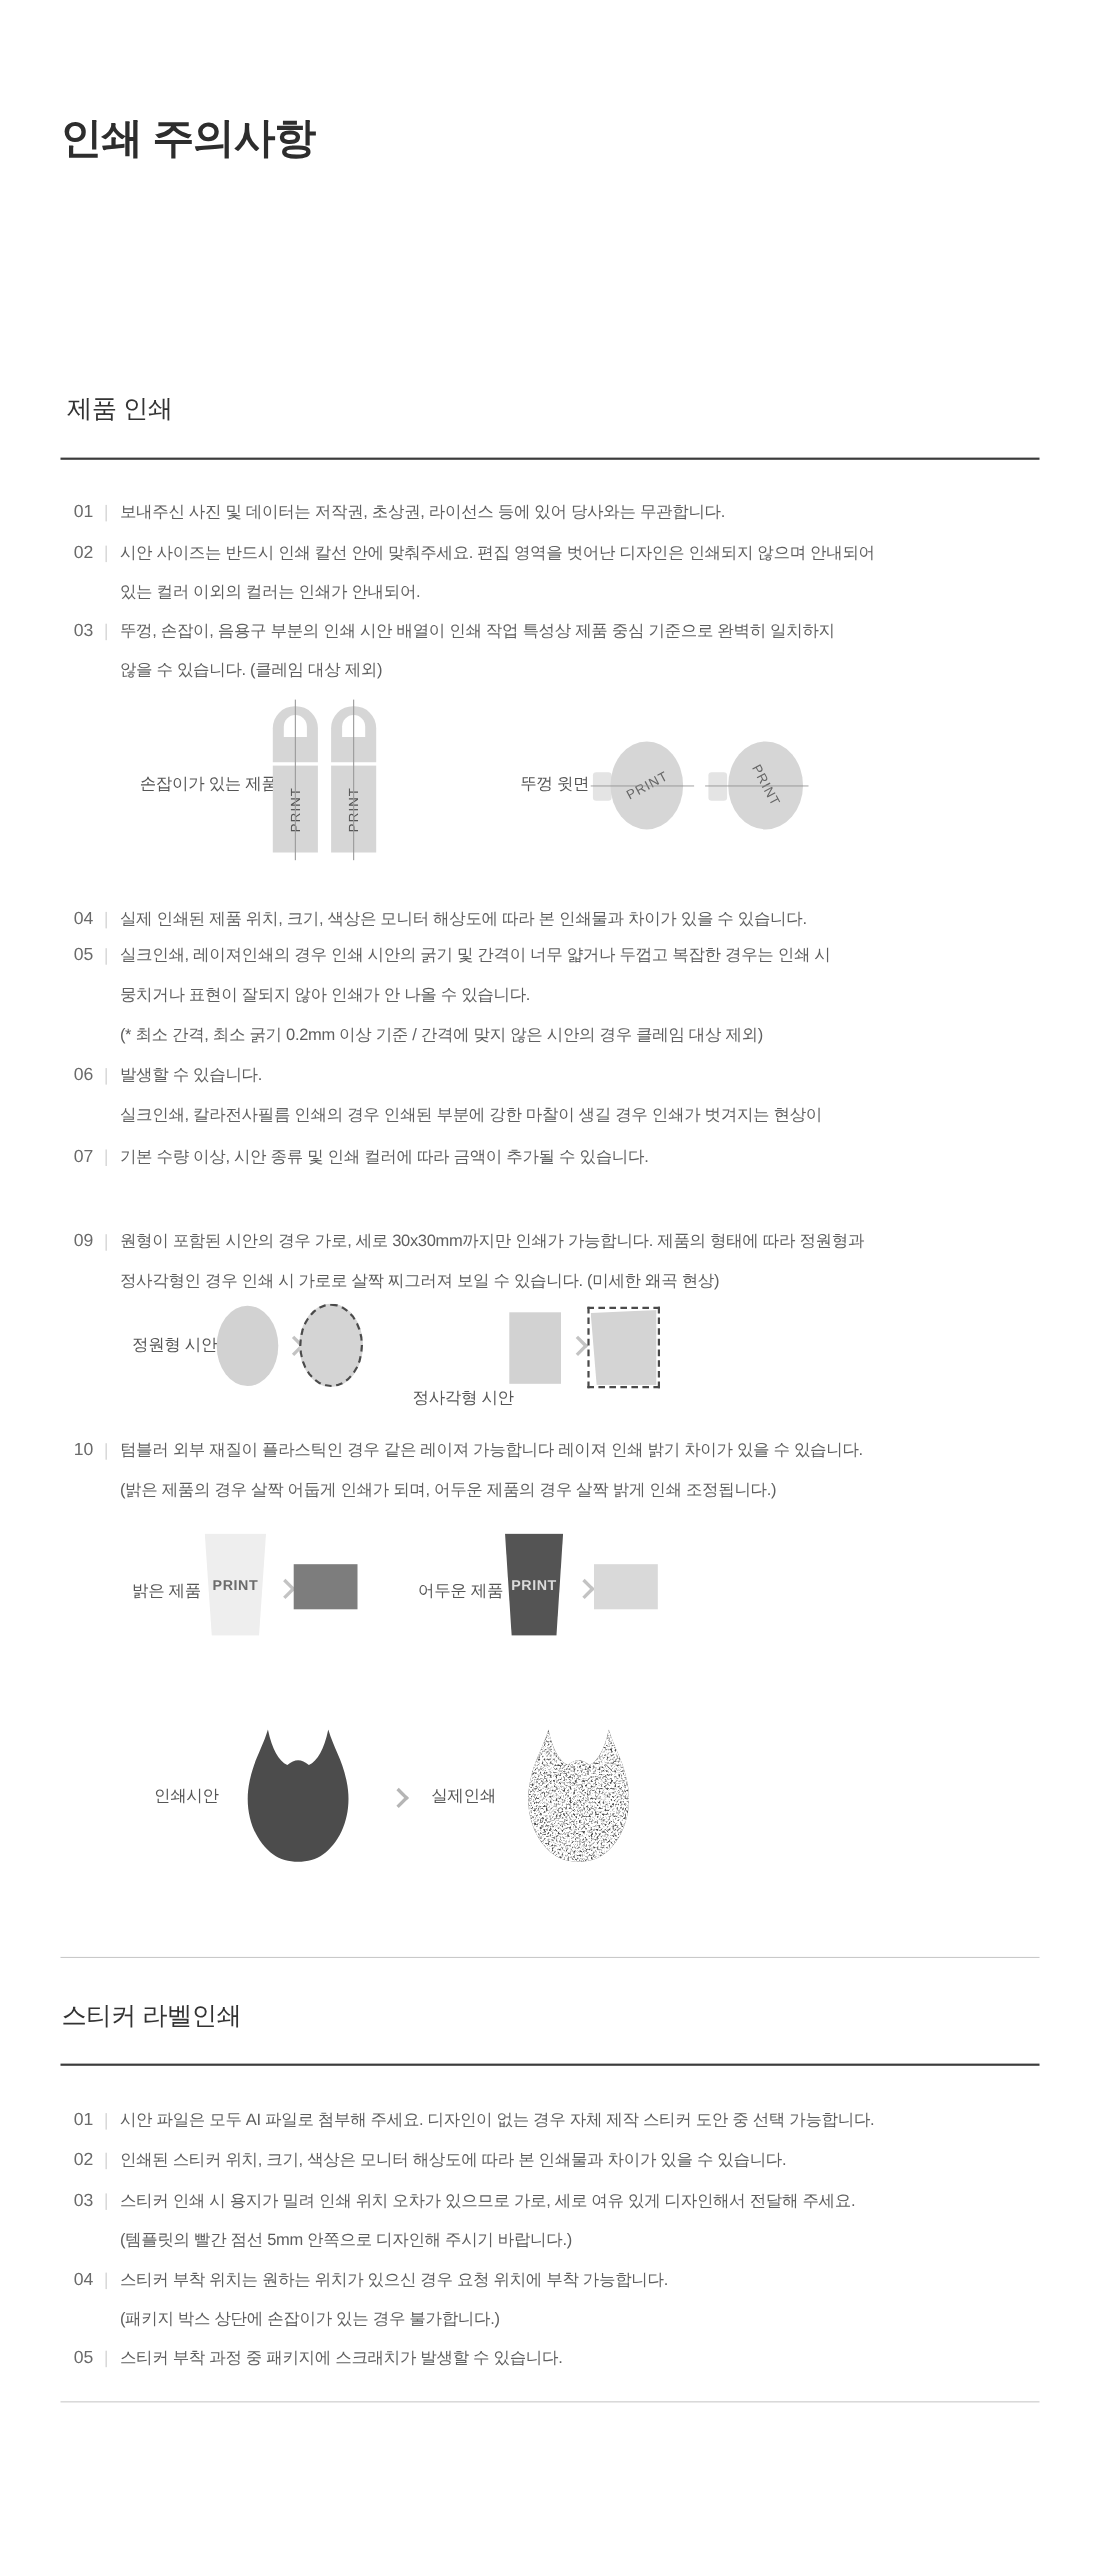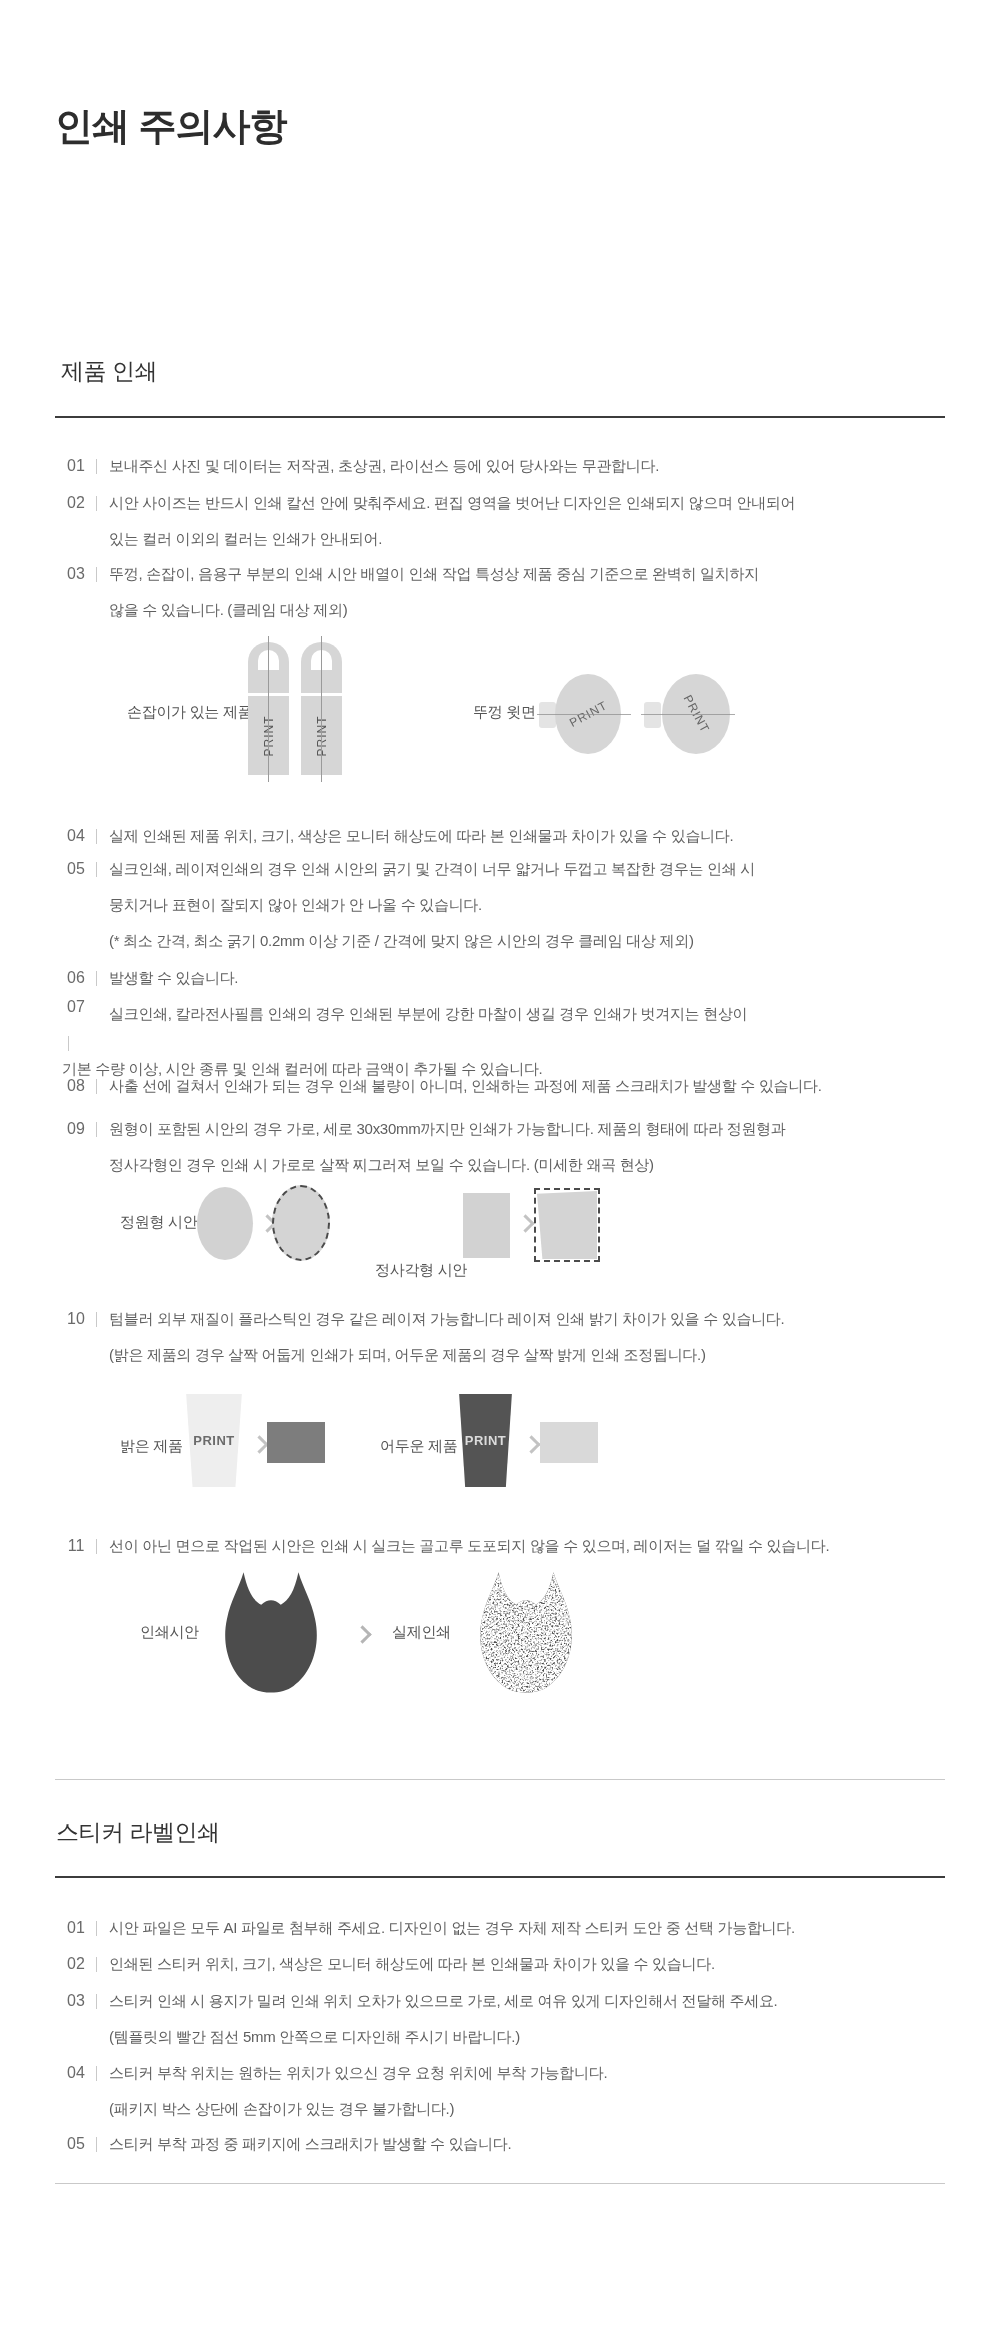"07" div.item { flex-direction: column -> none; top: 989px -> 1034px }
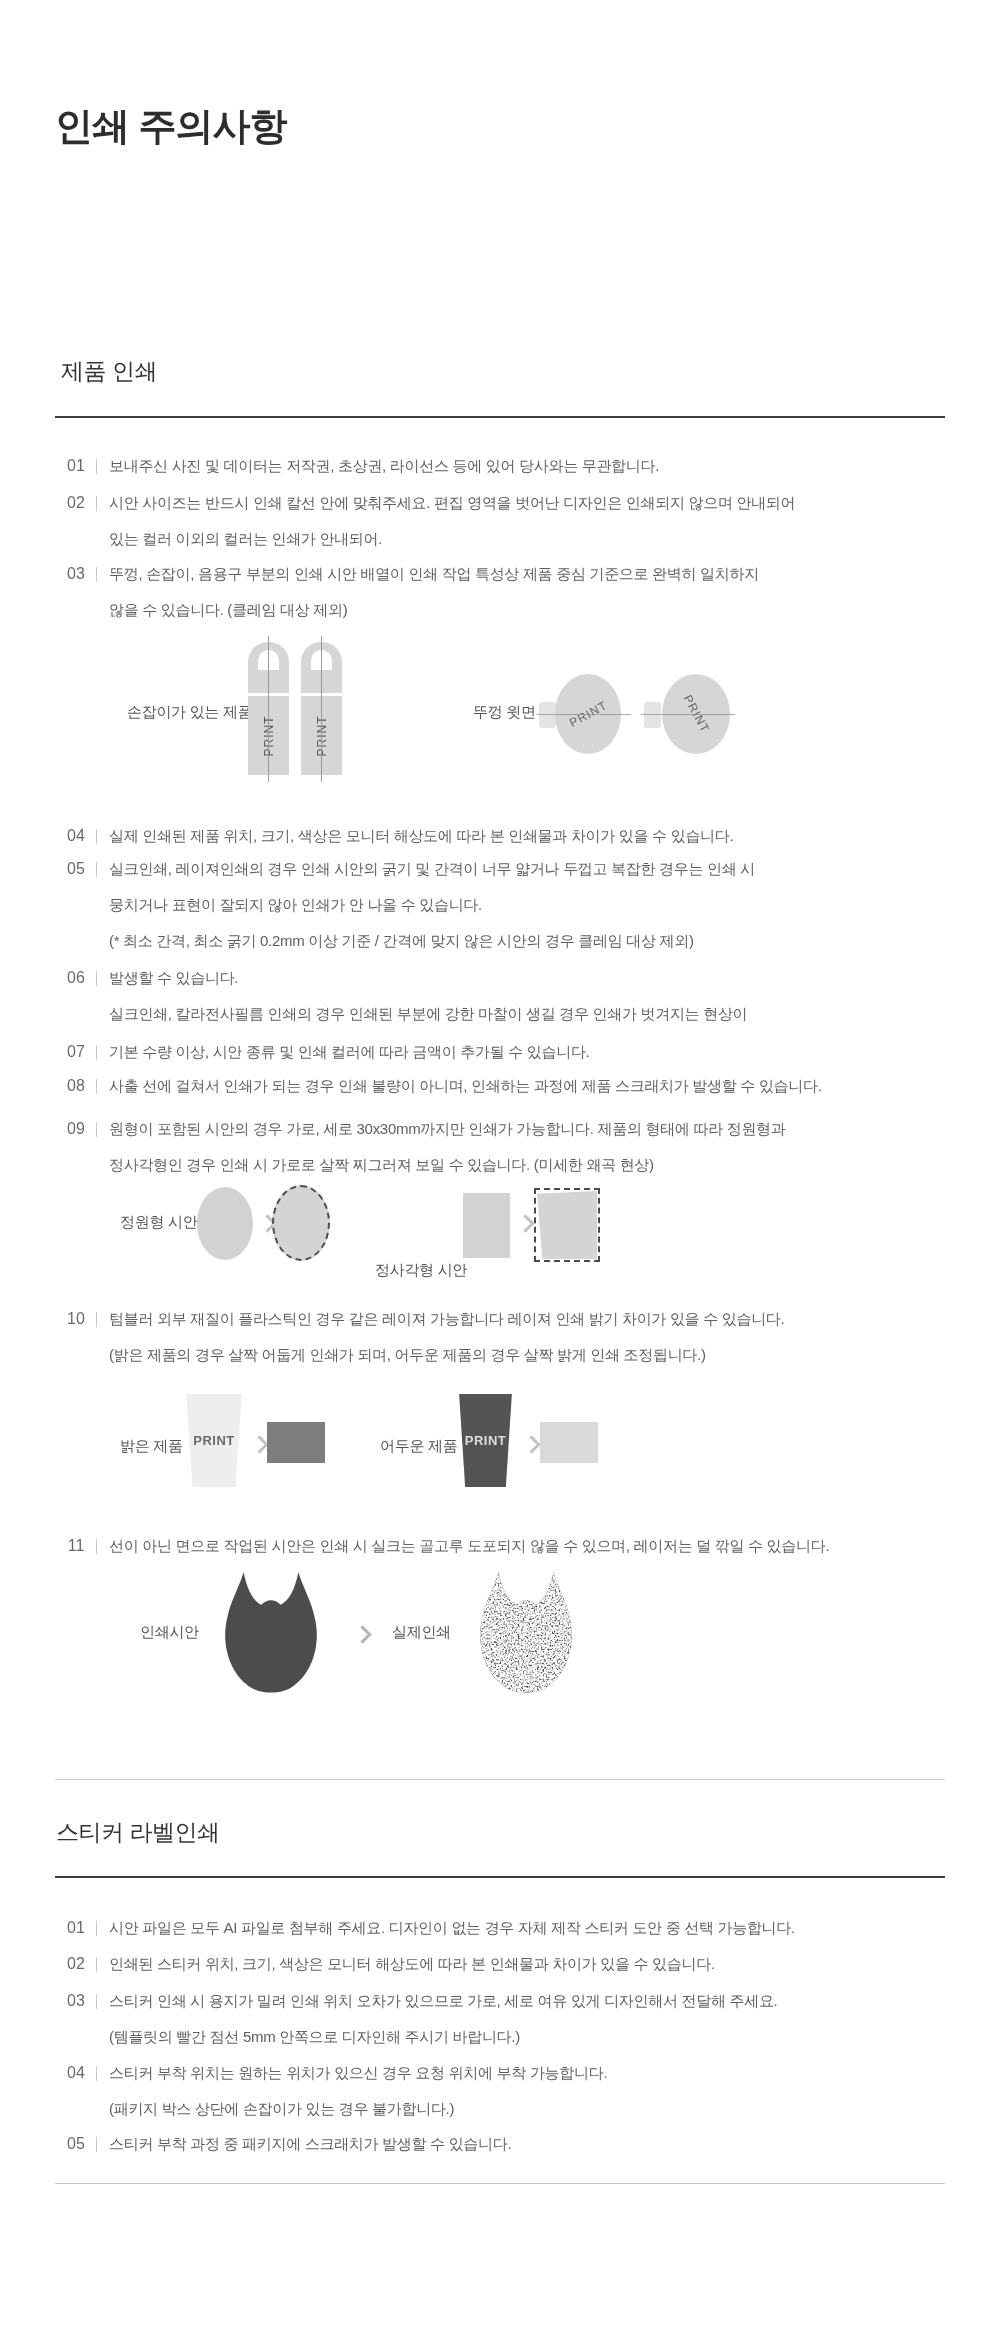"08" div.item { html: <div> <span>08</span> <span></span> <div> <div>사출 선에 걸쳐서 인쇄가 되는 경우 인쇄 불량이 아니며, 인쇄하는 과정에 제품 스크래치가 발생할 수 있습니다.</div> </div> </div> -> none }
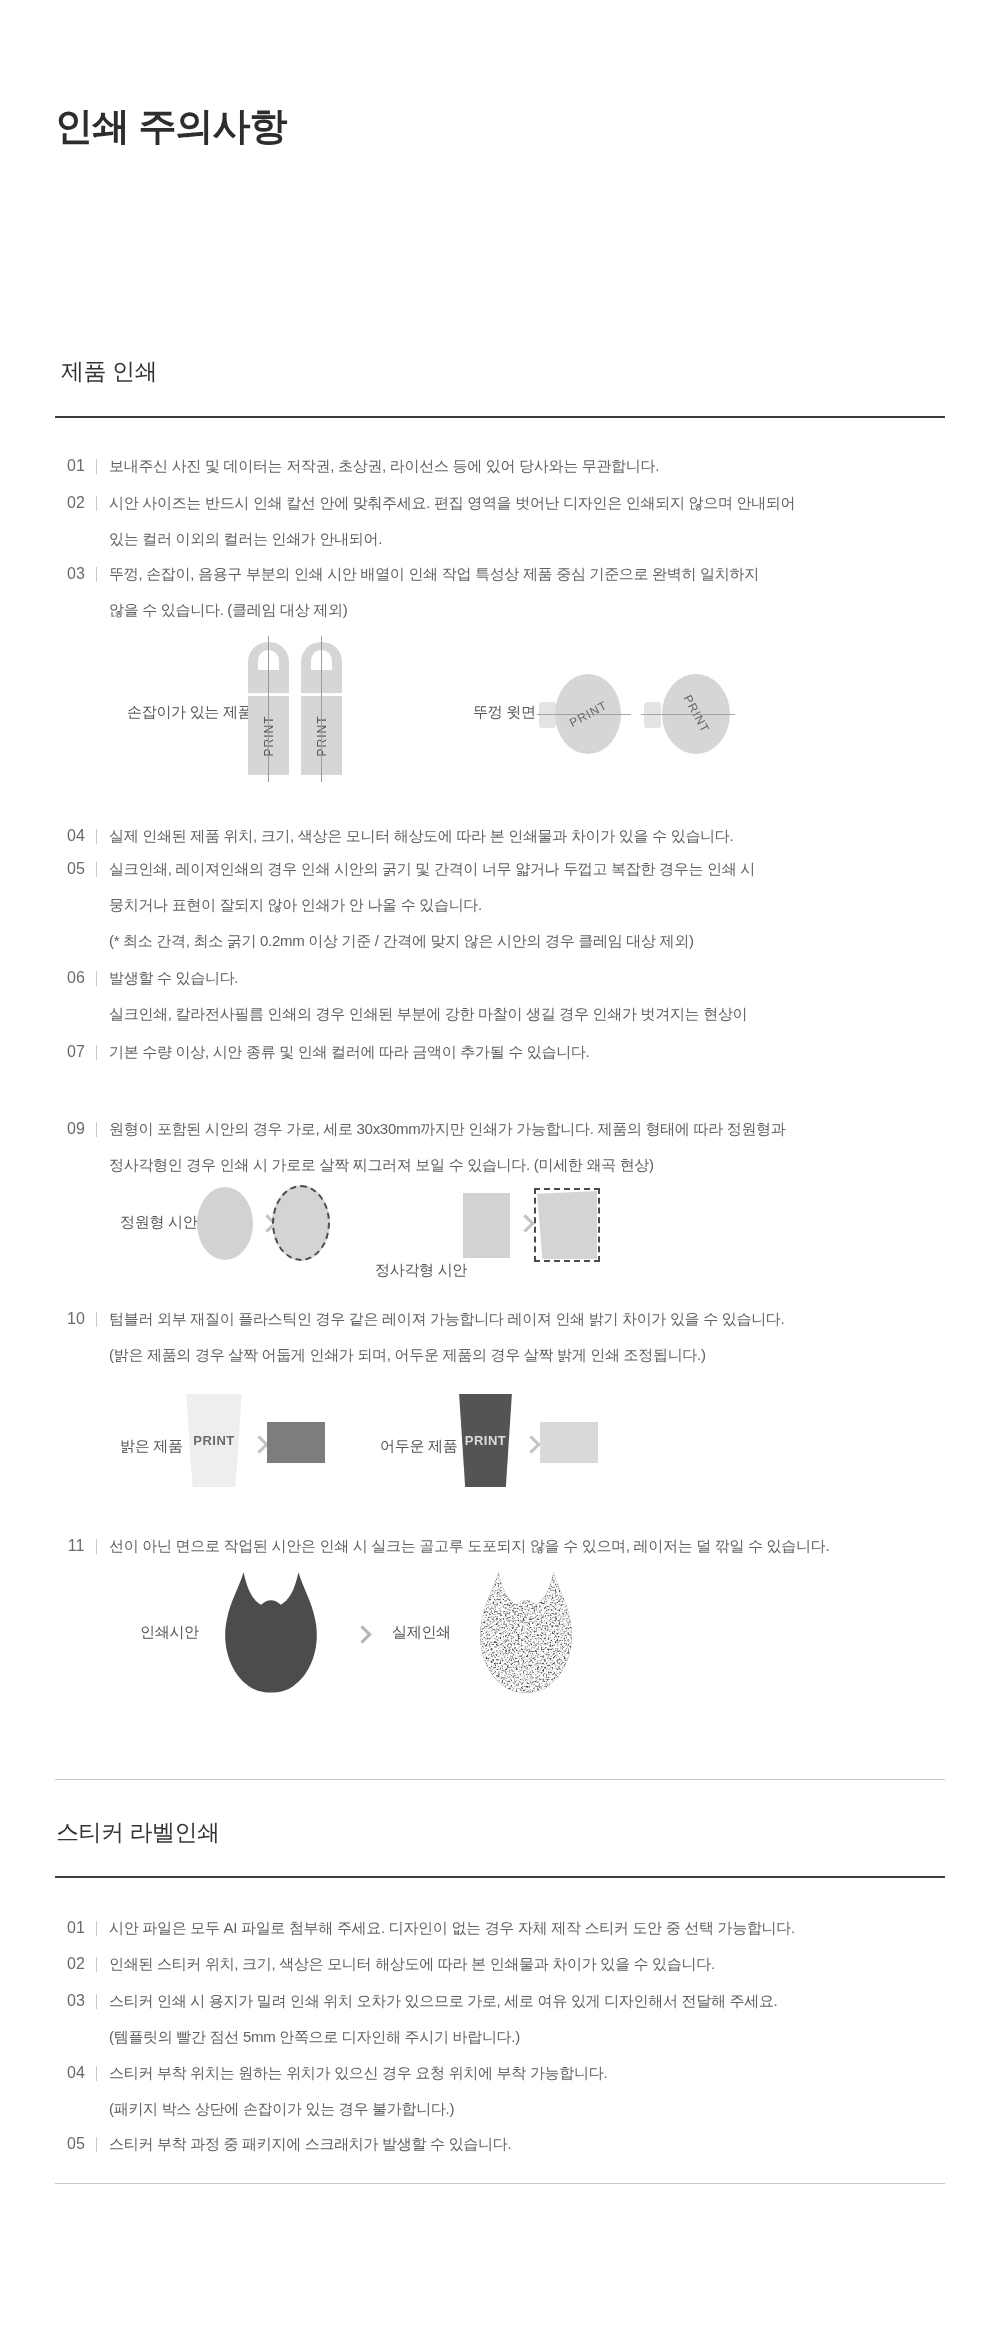"11" div.item { html: <div> <span>11</span> <span></span> <div> <div>선이 아닌 면으로 작업된 시안은 인쇄 시 실크는 골고루 도포되지 않을 수 있으며, 레이저는 덜 깎일 수 있습니다.</div> </div> </div> -> none }
